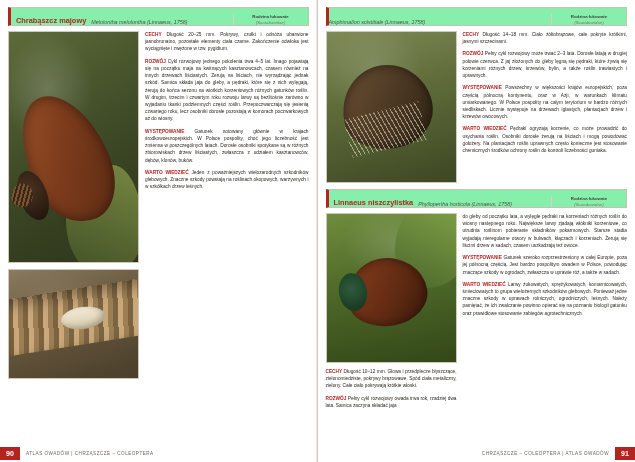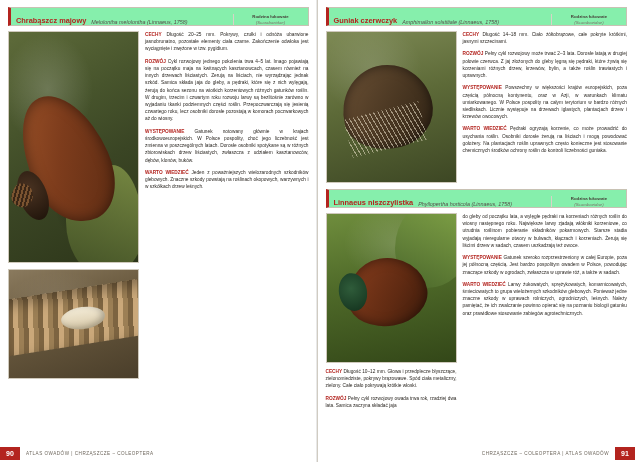"Guniak czerwczyk" div.sp-name { html: <div>Guniak czerwczyk</div> -> none }
